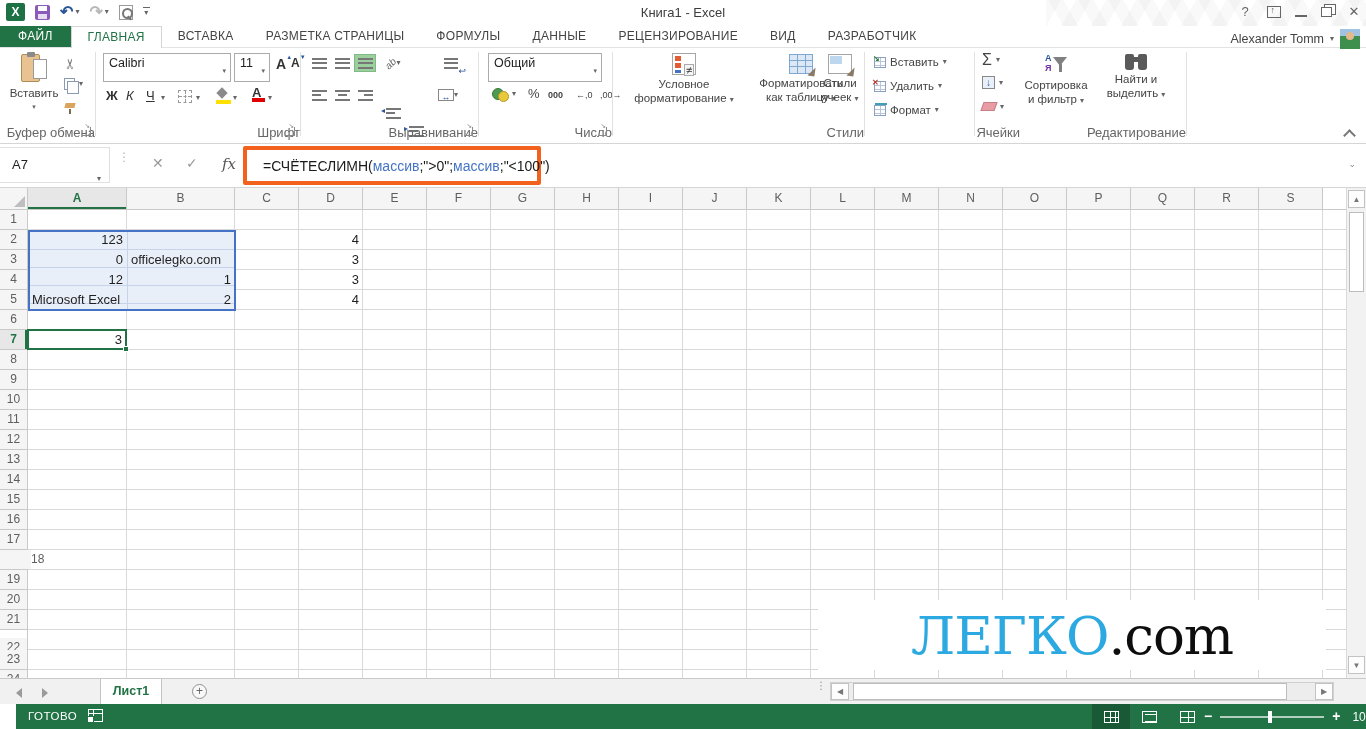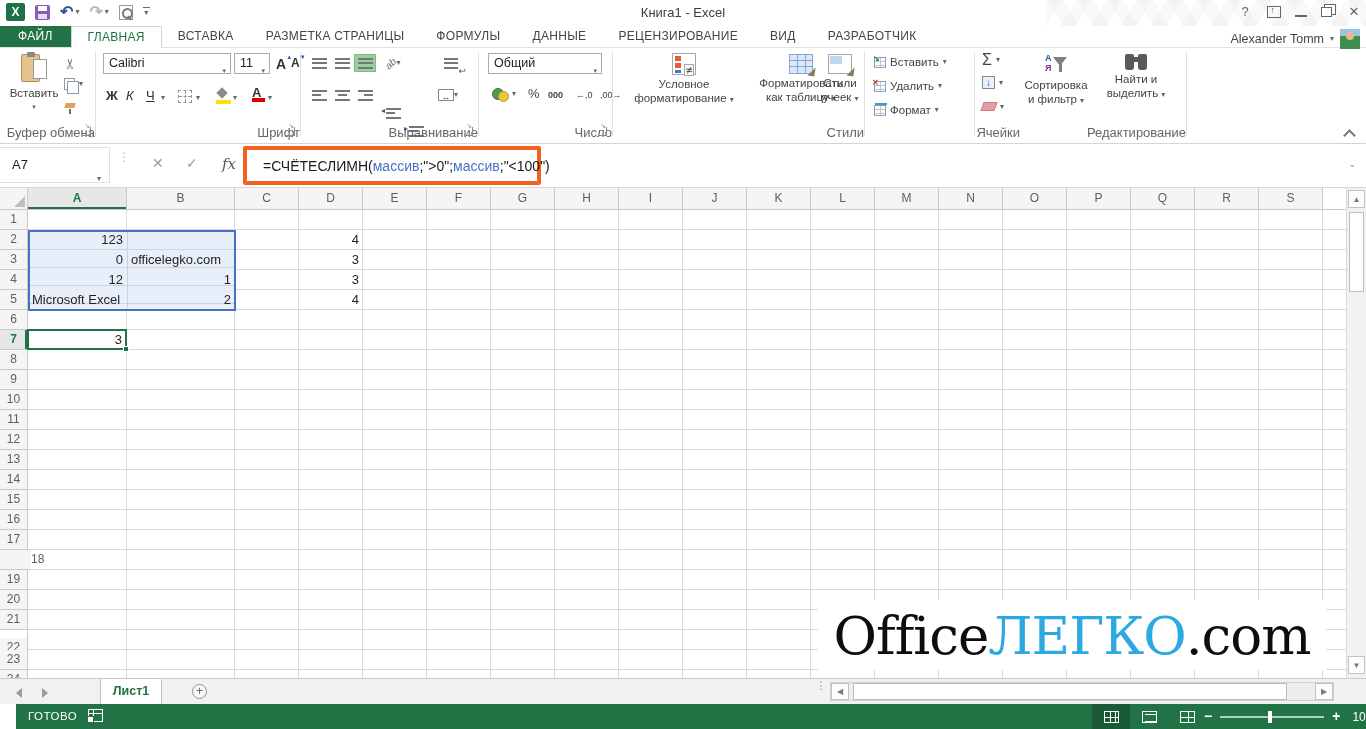"Calibri" .combo { height: 21px -> 29px }
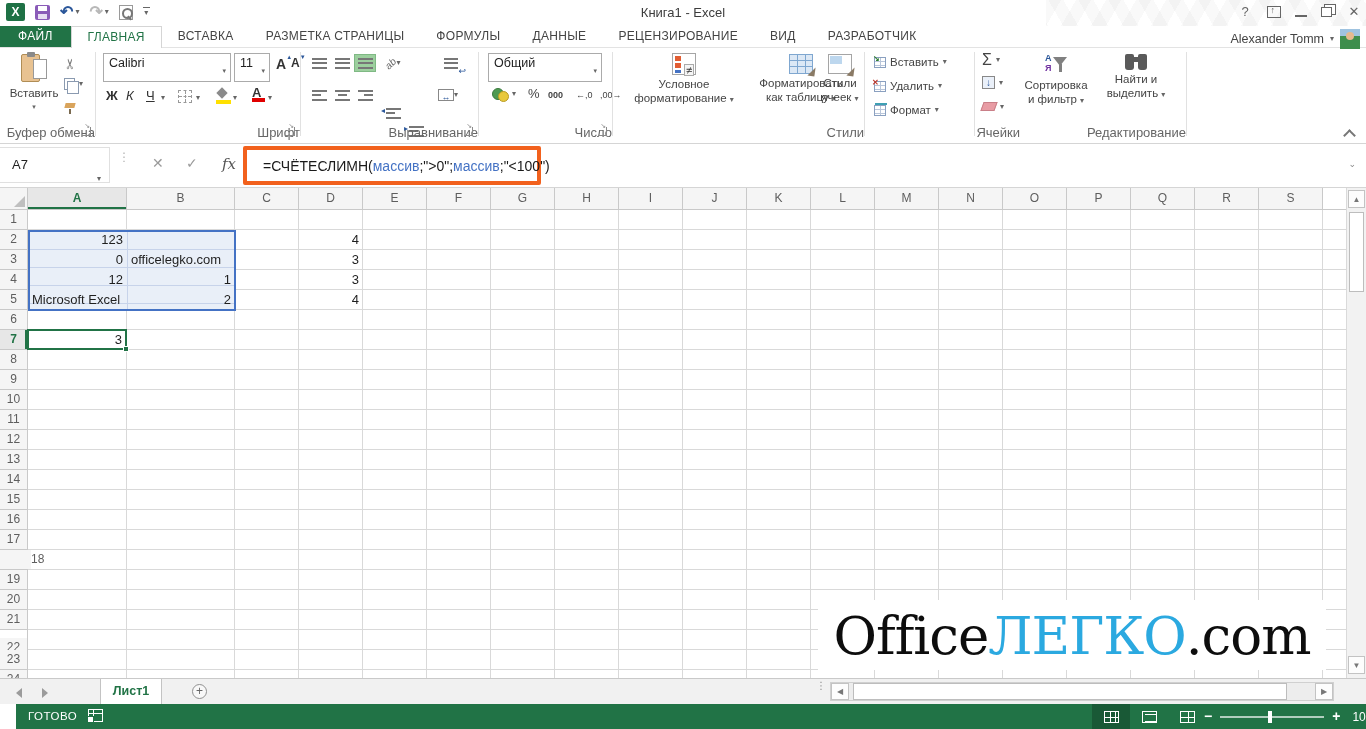"Office" span { html: <span>Office</span> -> none }
